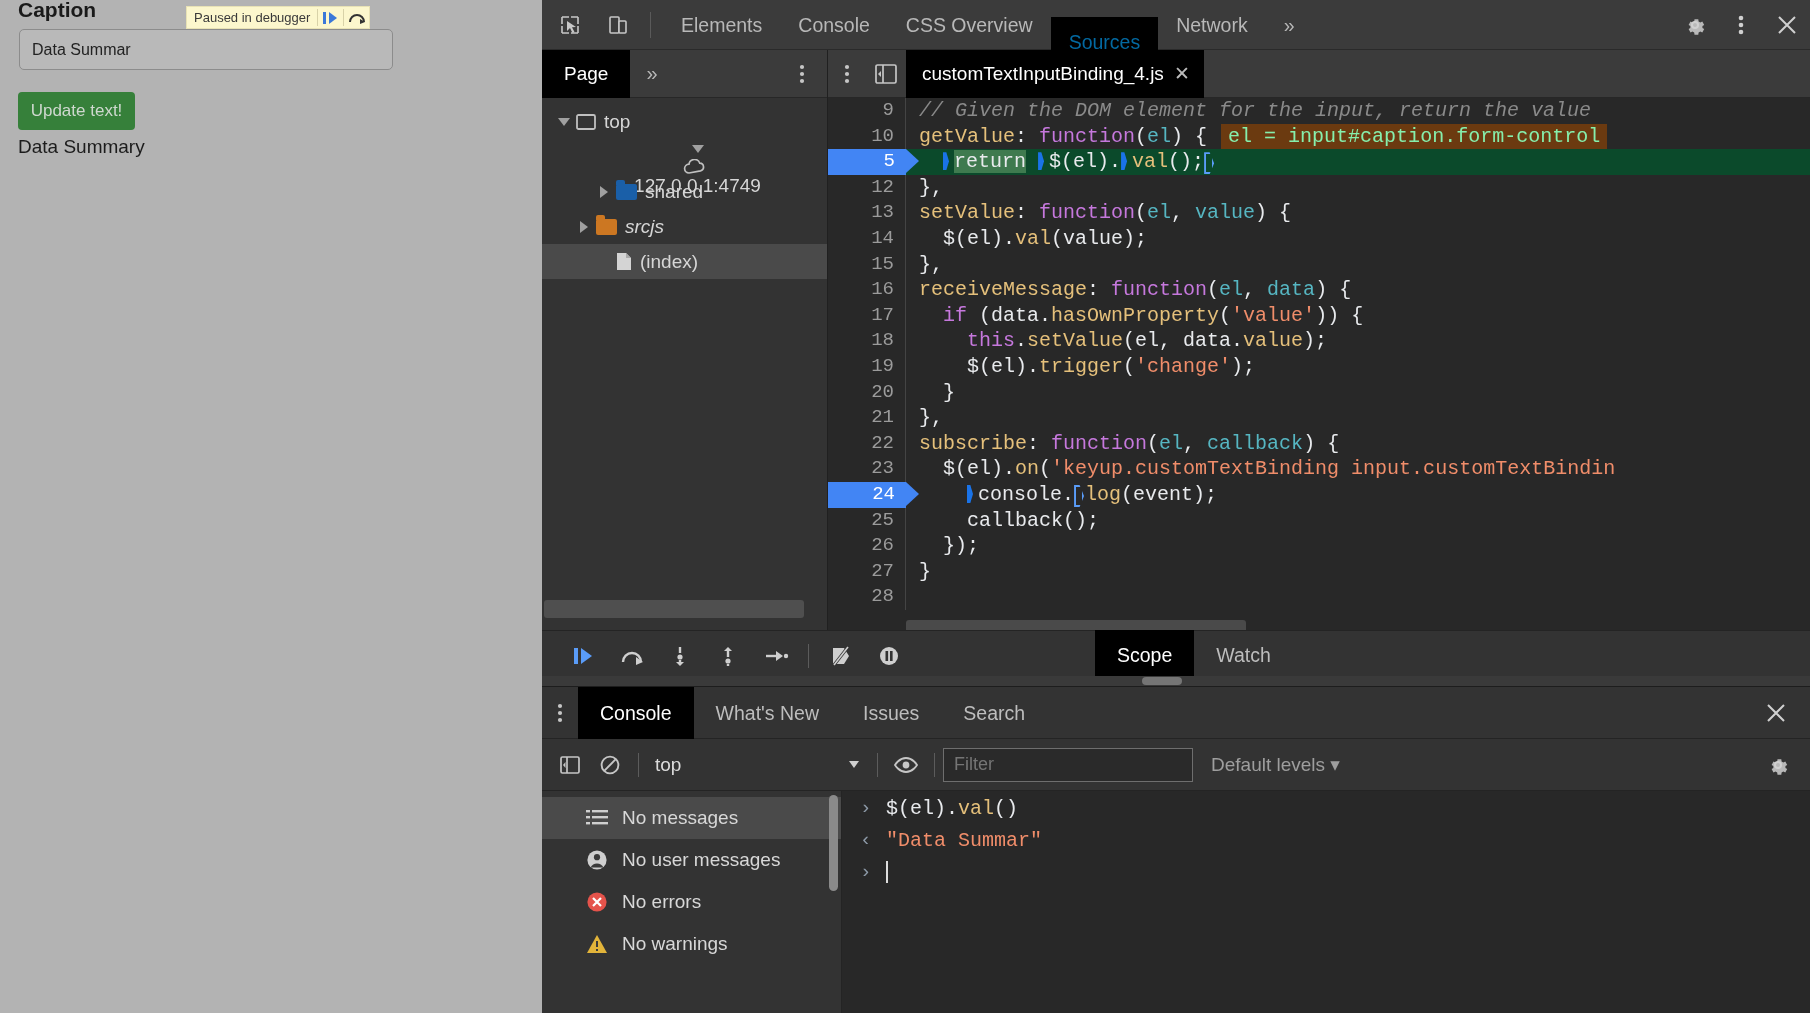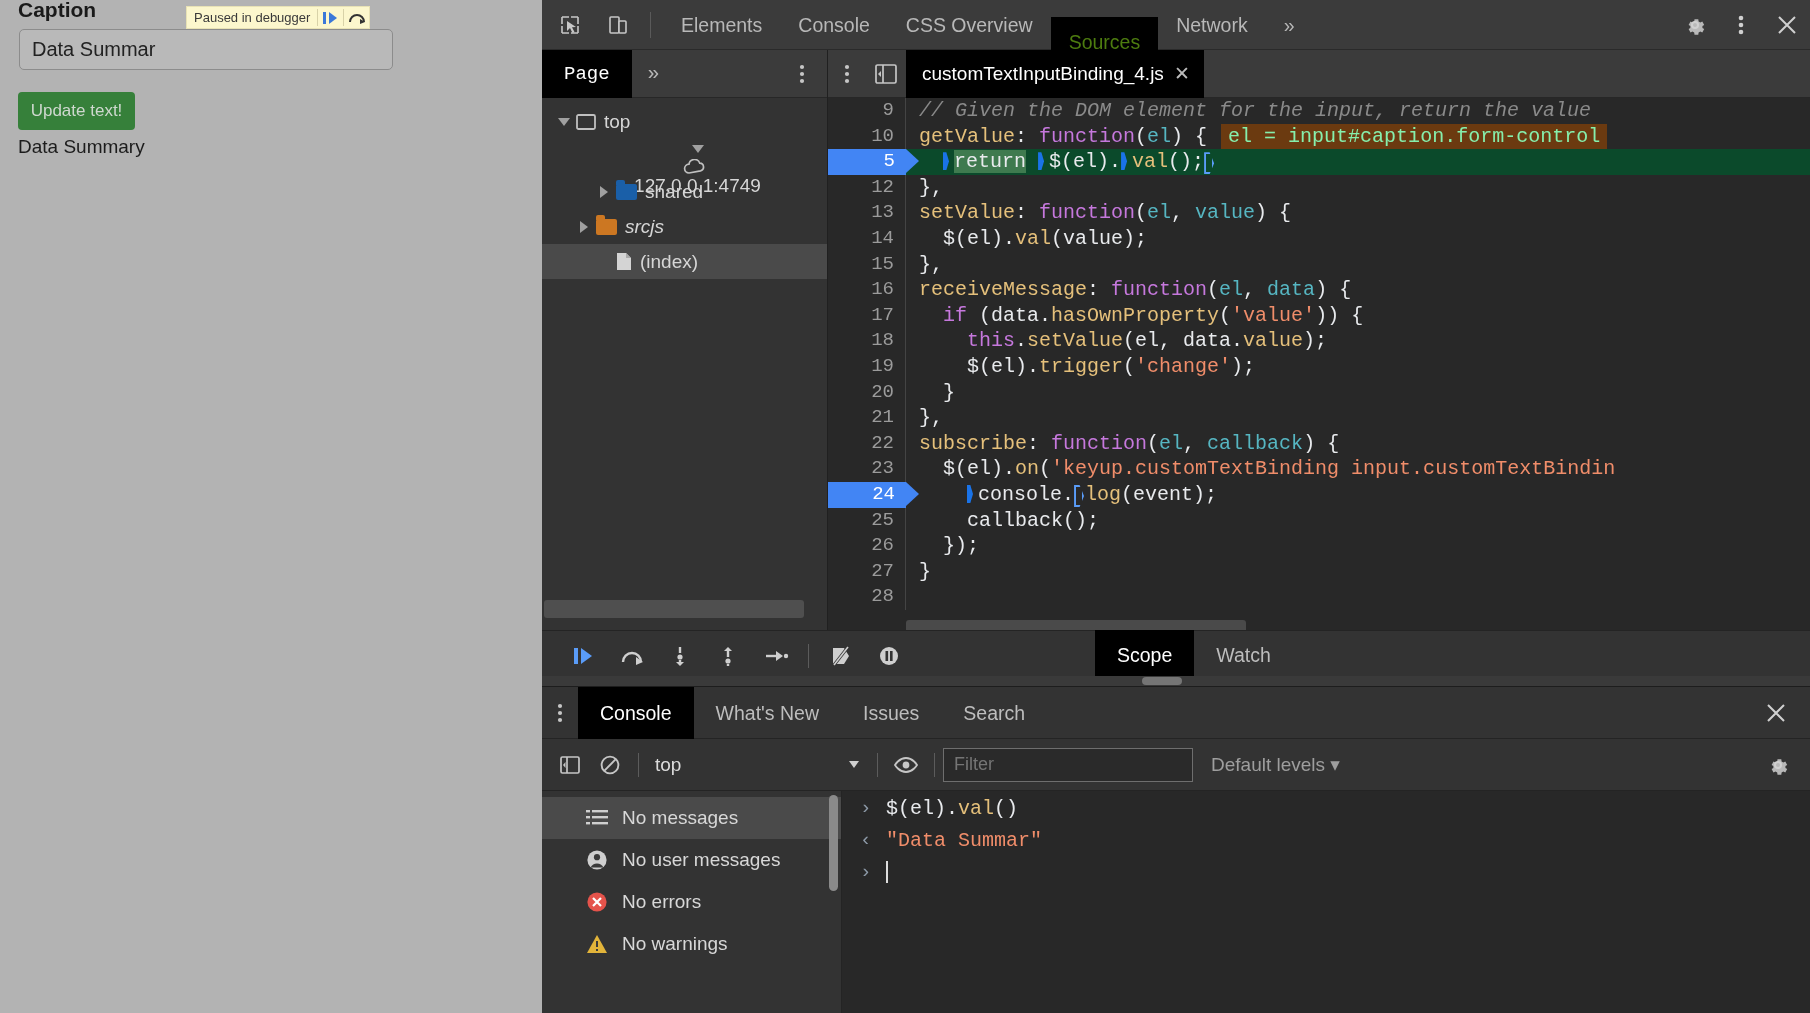"Data Summar" #caption-input { font-size: 20px -> 16px }
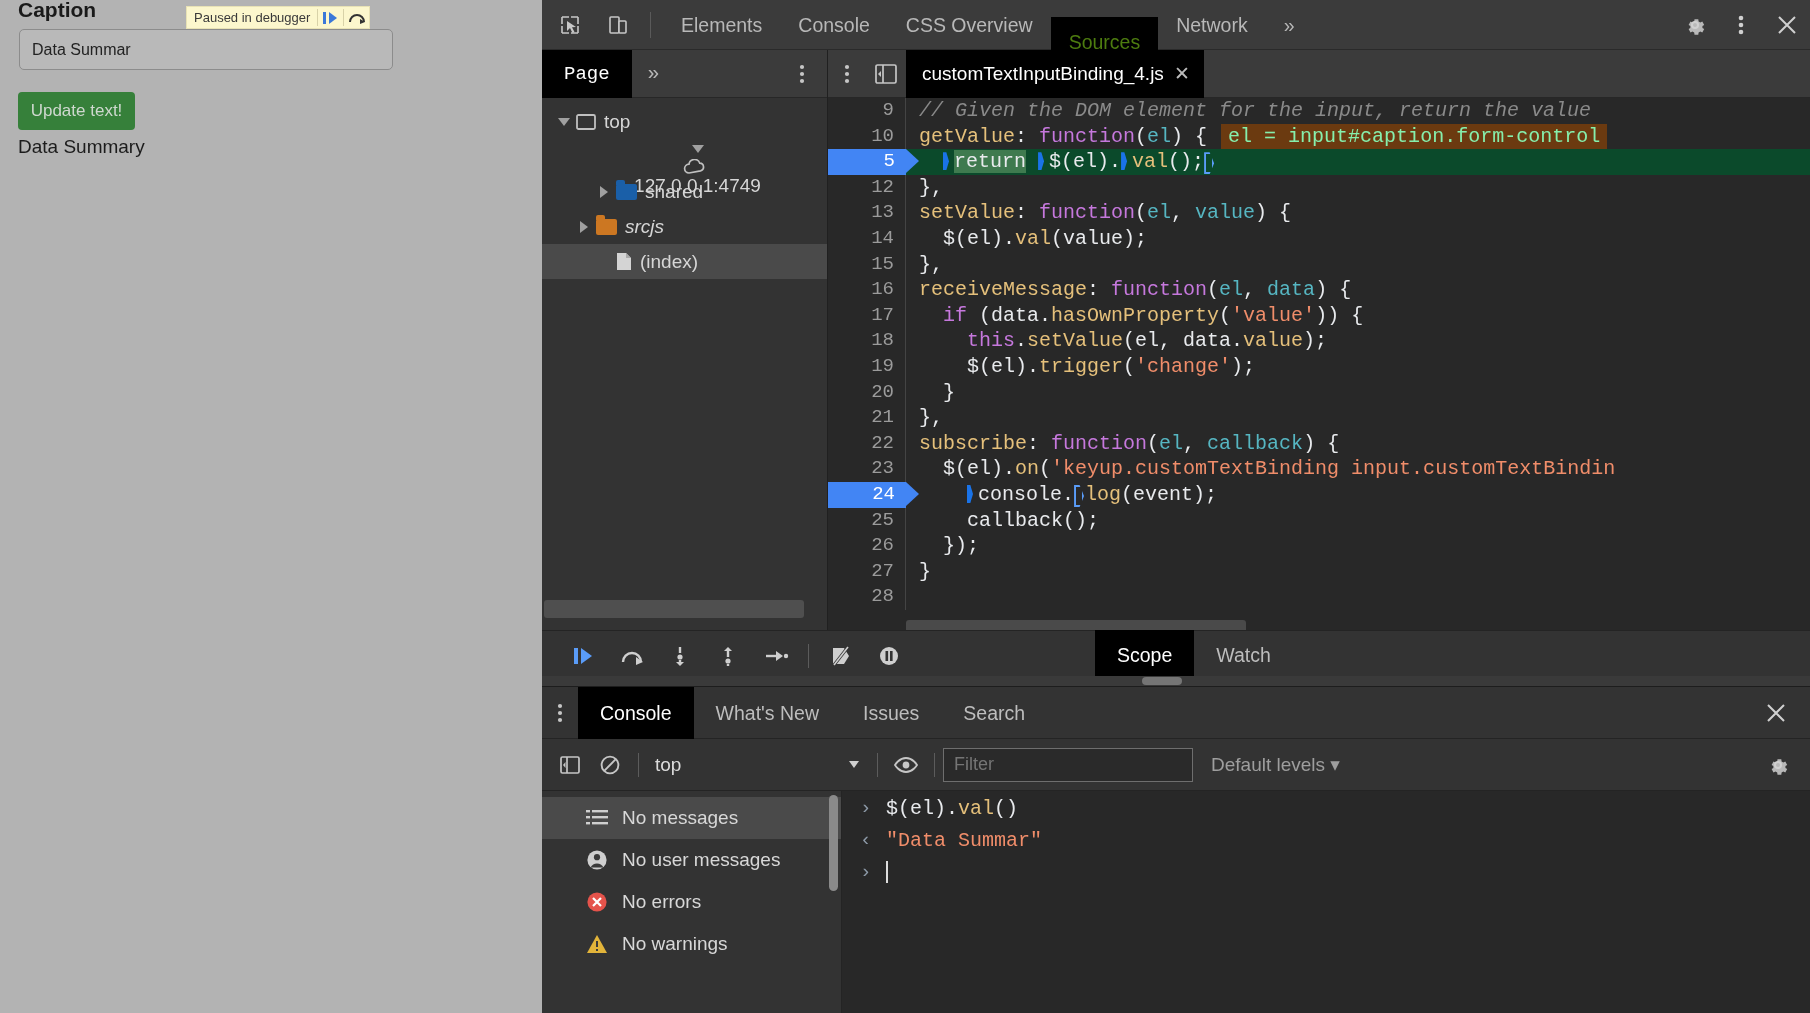"Sources" .dt-tab.active { color: #4d7c0f -> #0369a1 }
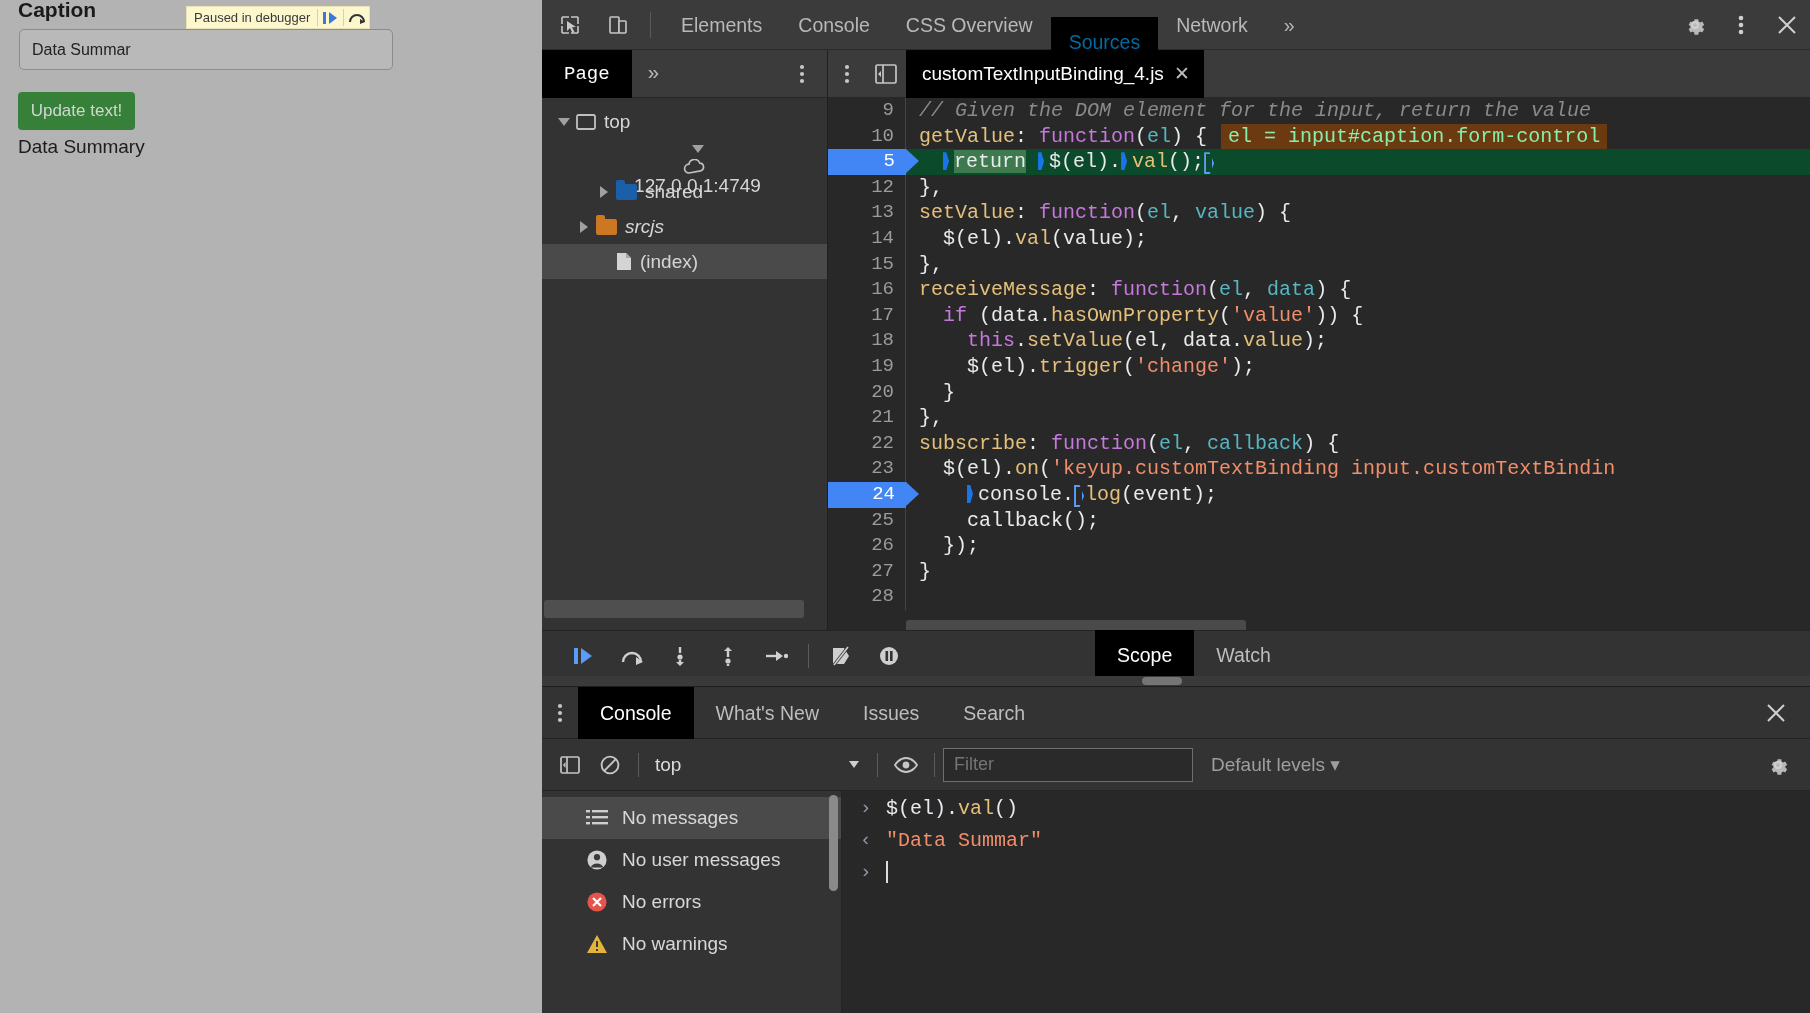"Page" #nav-tabs { font-family: Liberation Mono, monospace -> none }
